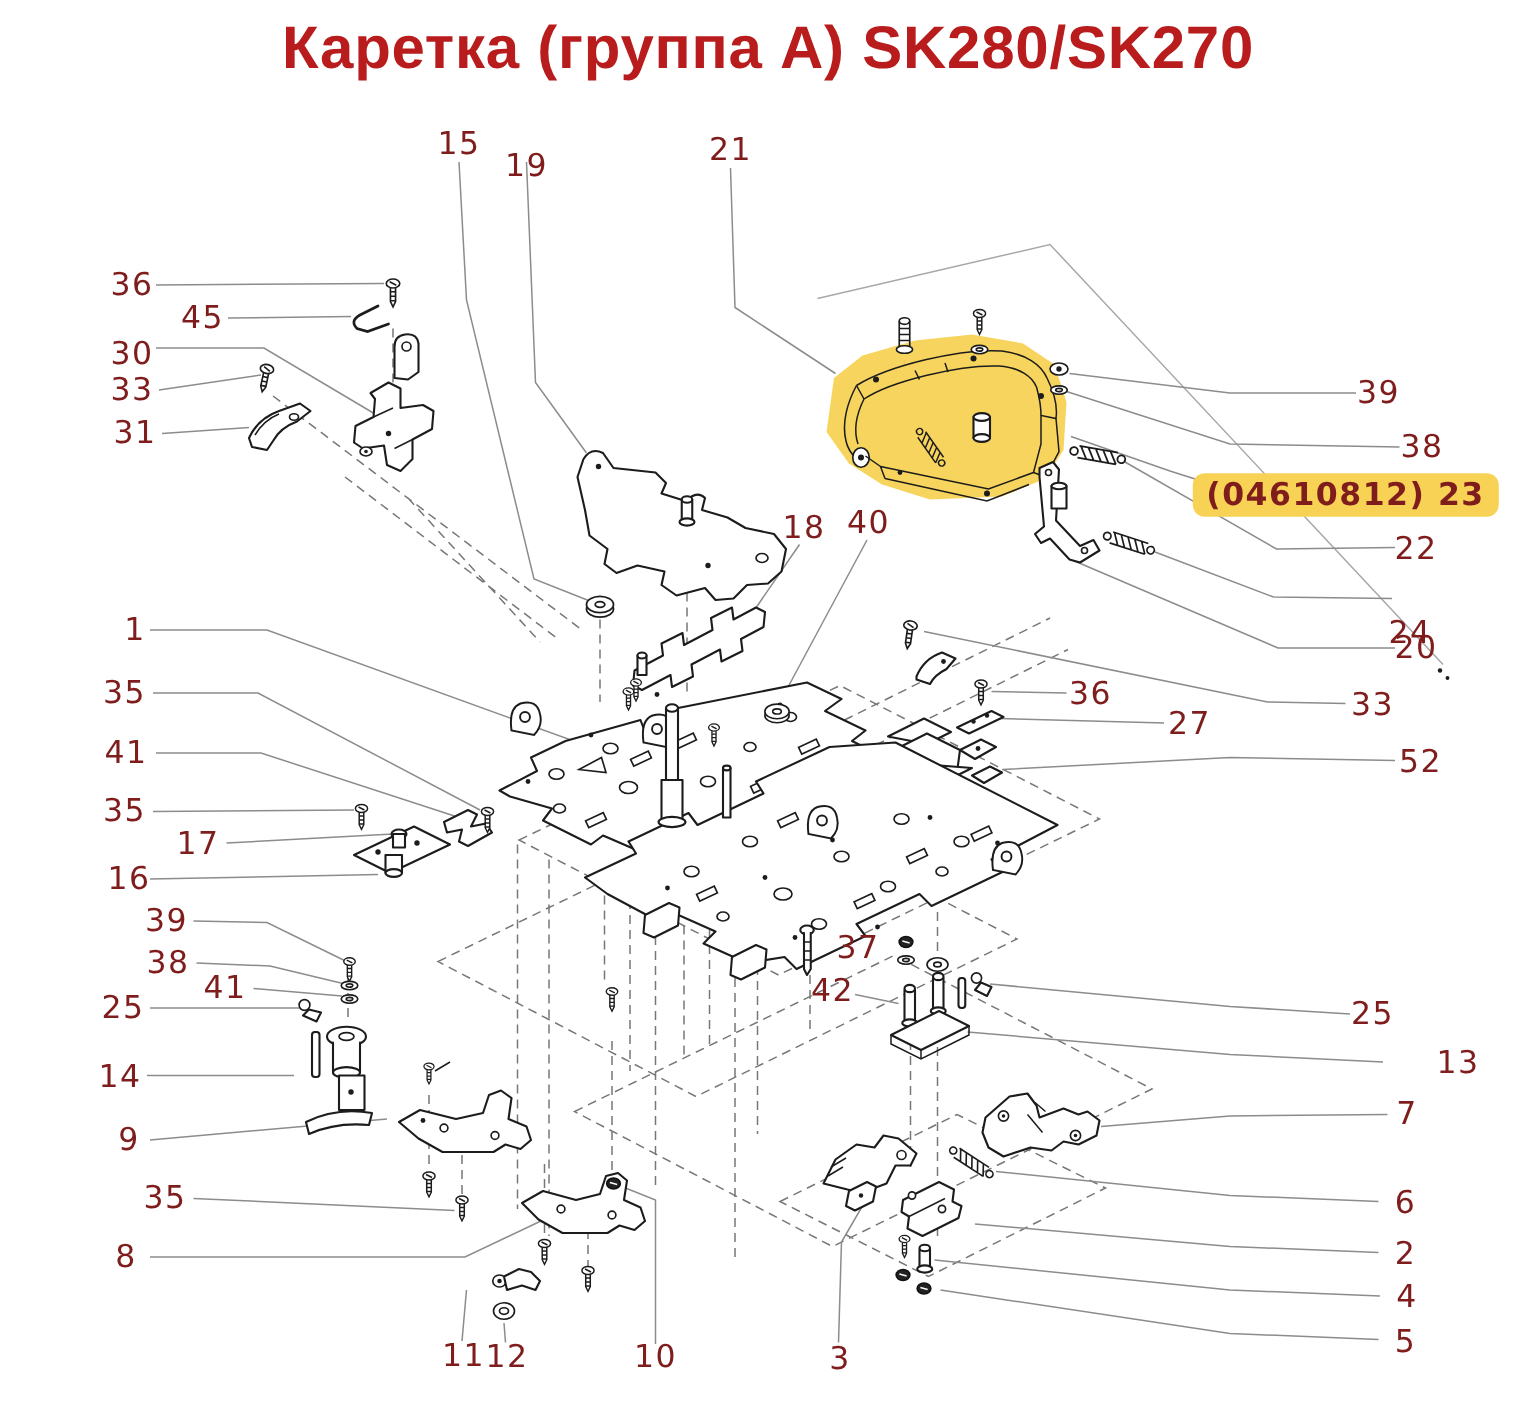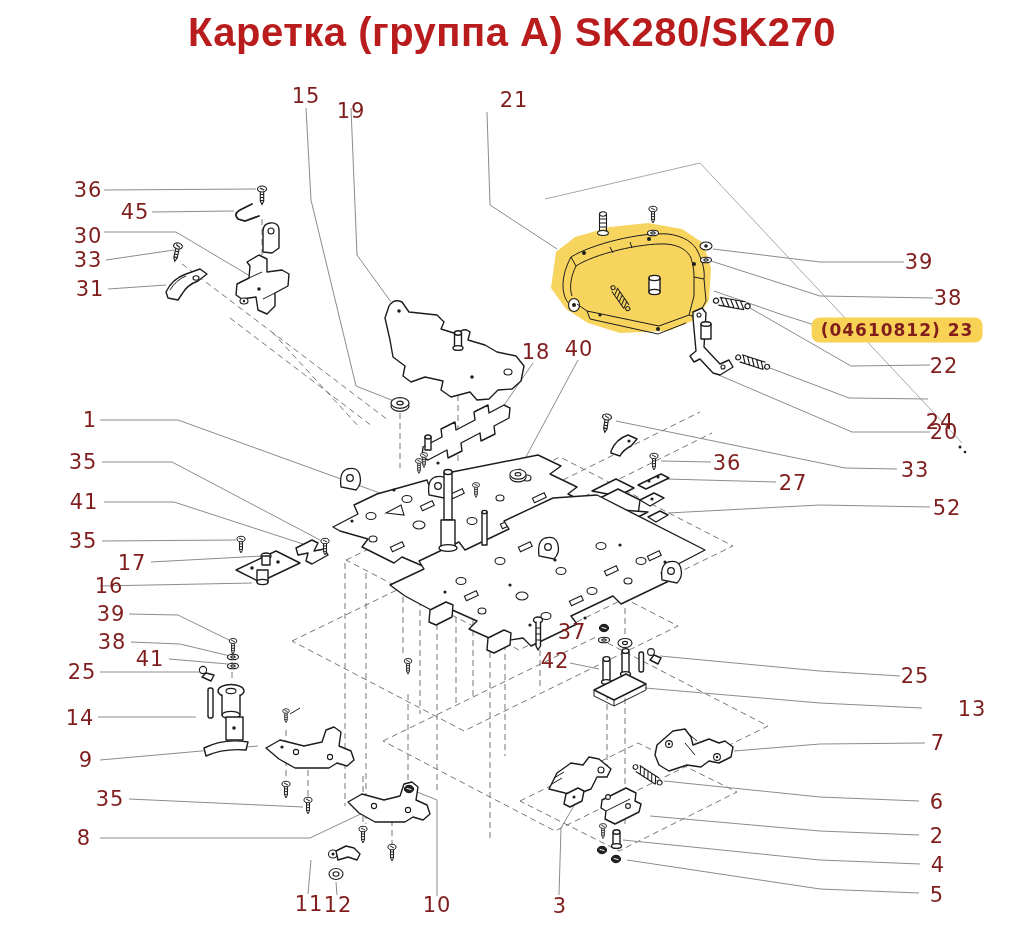"21" div.lbl { left: 514px -> 487px }
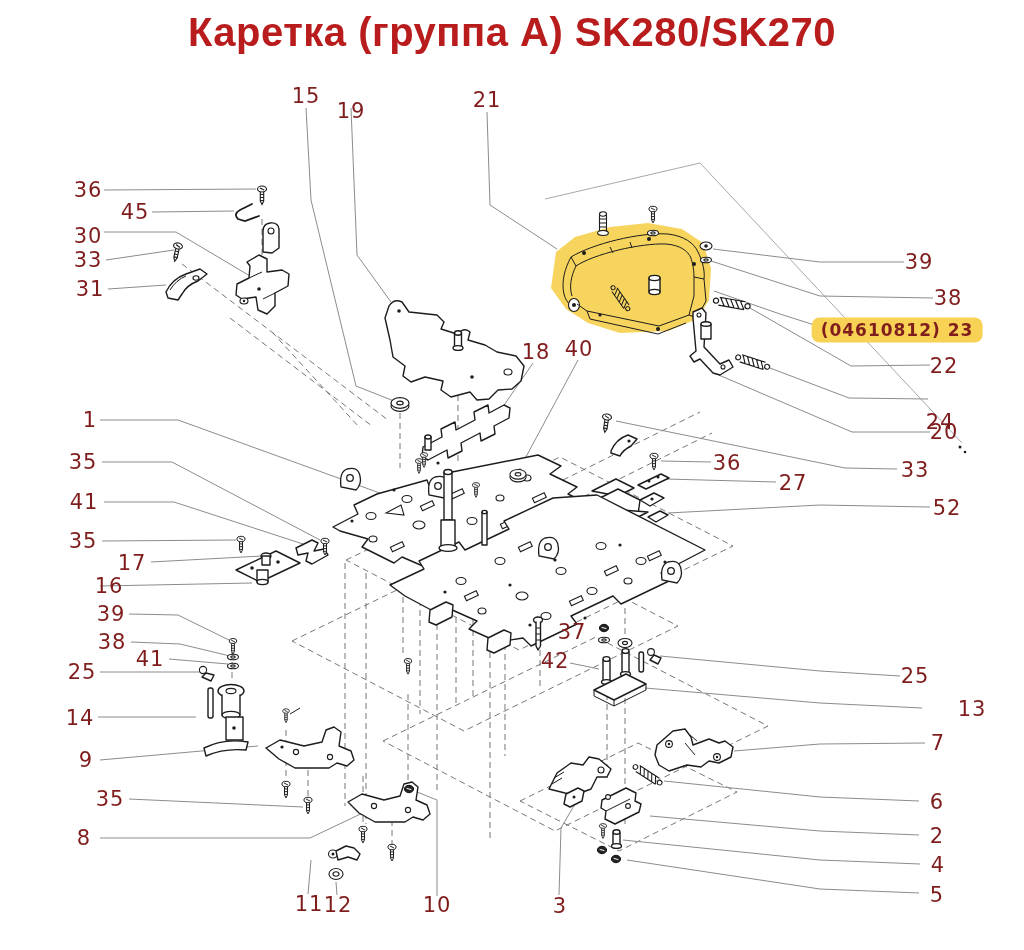"(04610812) 23" #labels .lbl.hl { font-size: 17px -> 21px }
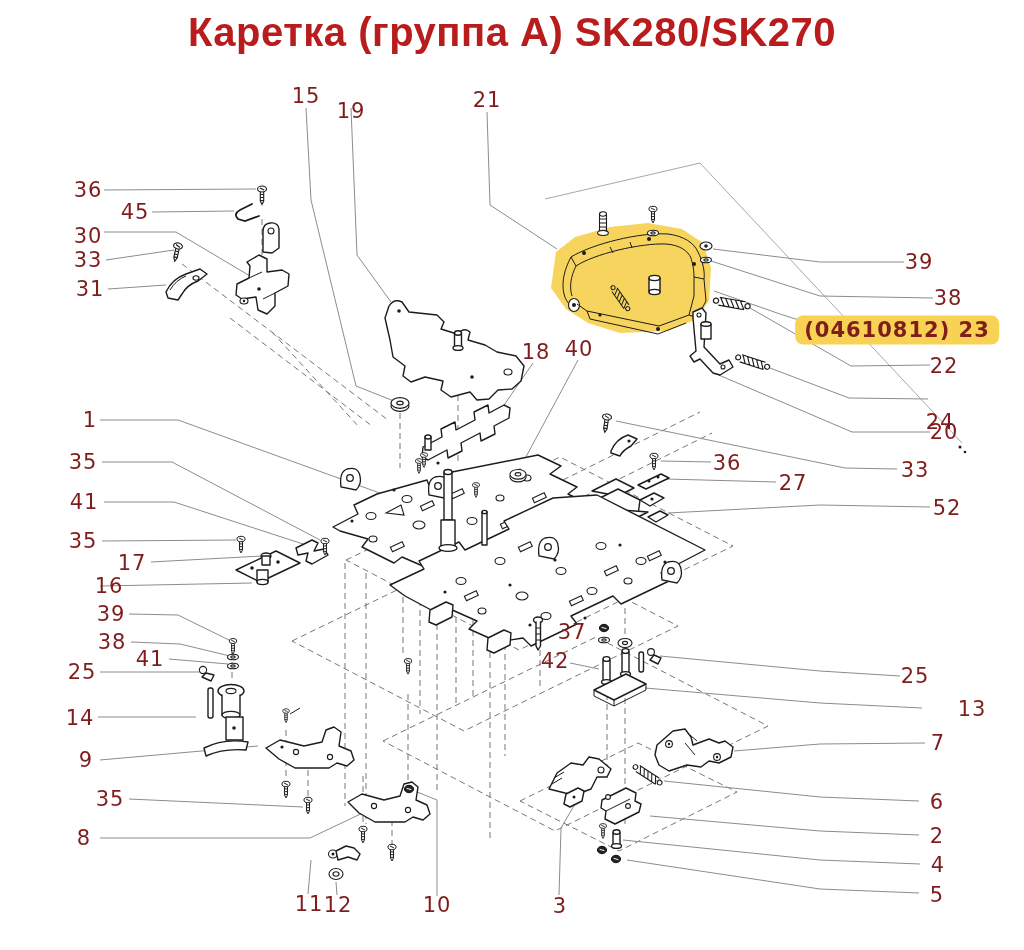"16" div.lbl { margin-left: 23px -> none }
